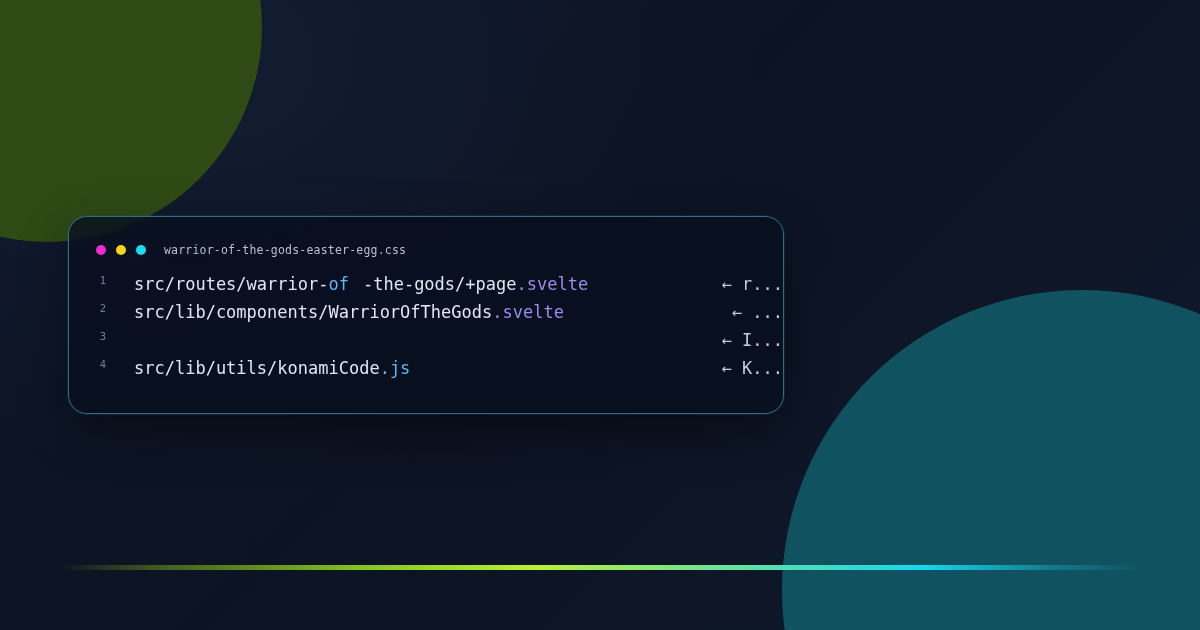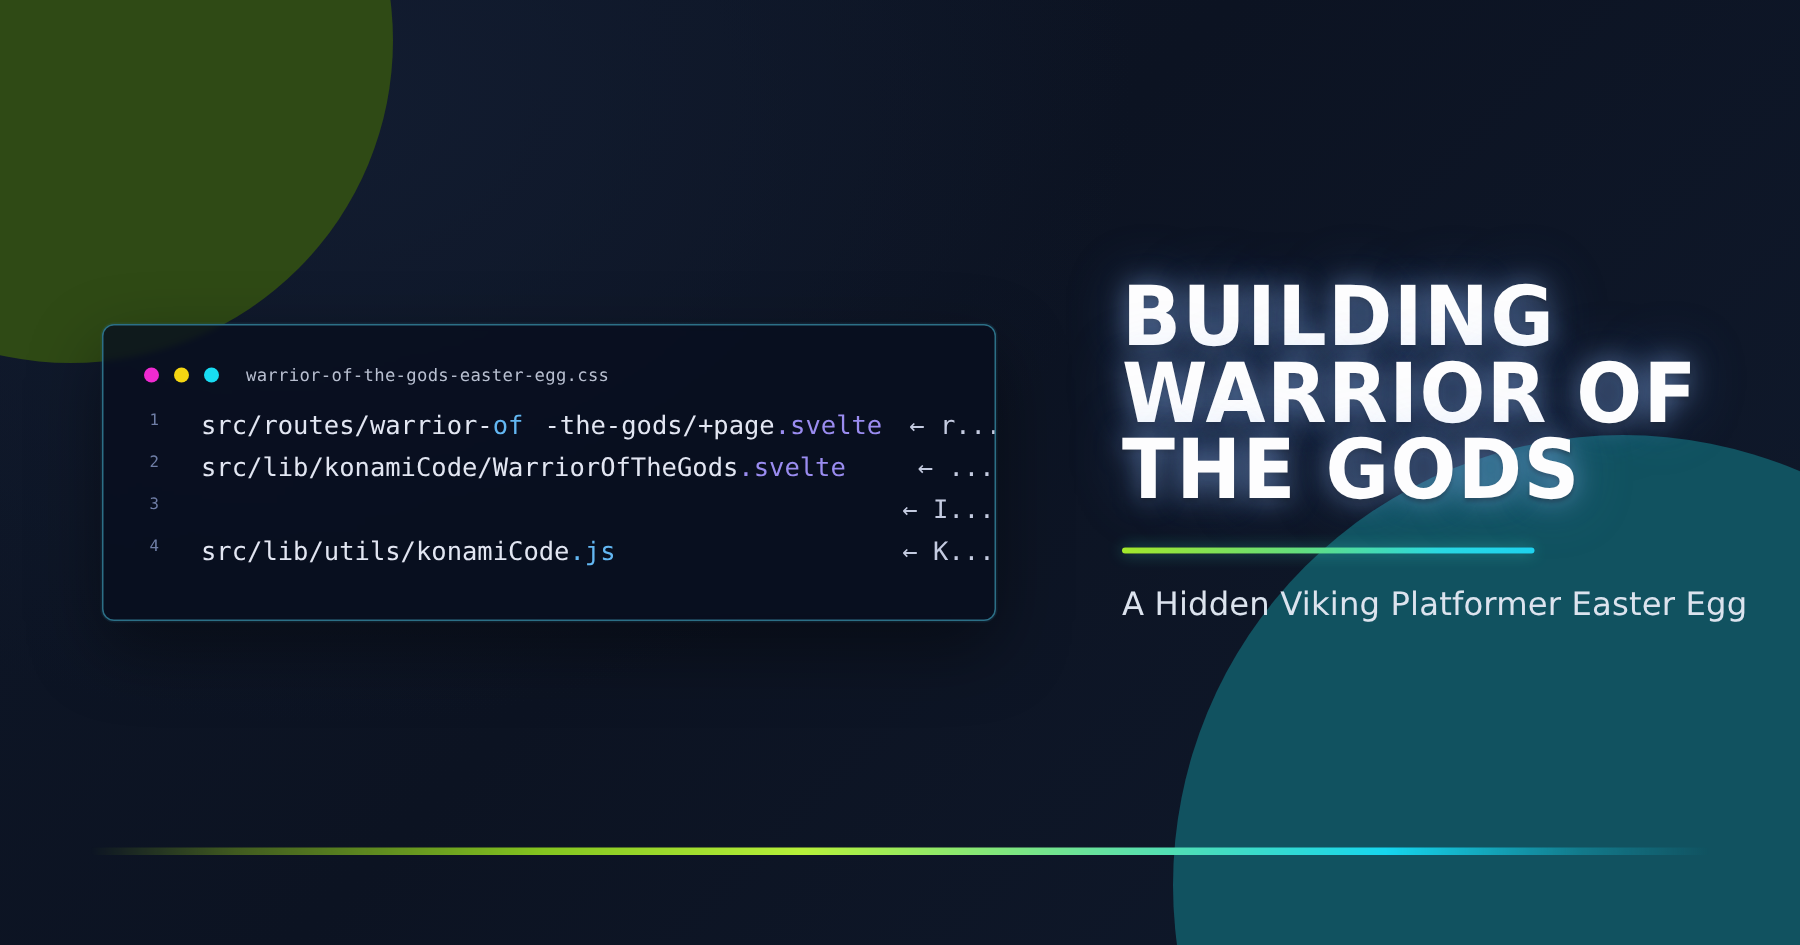"BUILDING" div { html: <div> <div> <div>BUILDING</div> <div>WARRIOR OF</div> <div>THE GODS</div> </div> <div></div> <div>A Hidden Viking Platformer Easter Egg</div> </div> -> none }
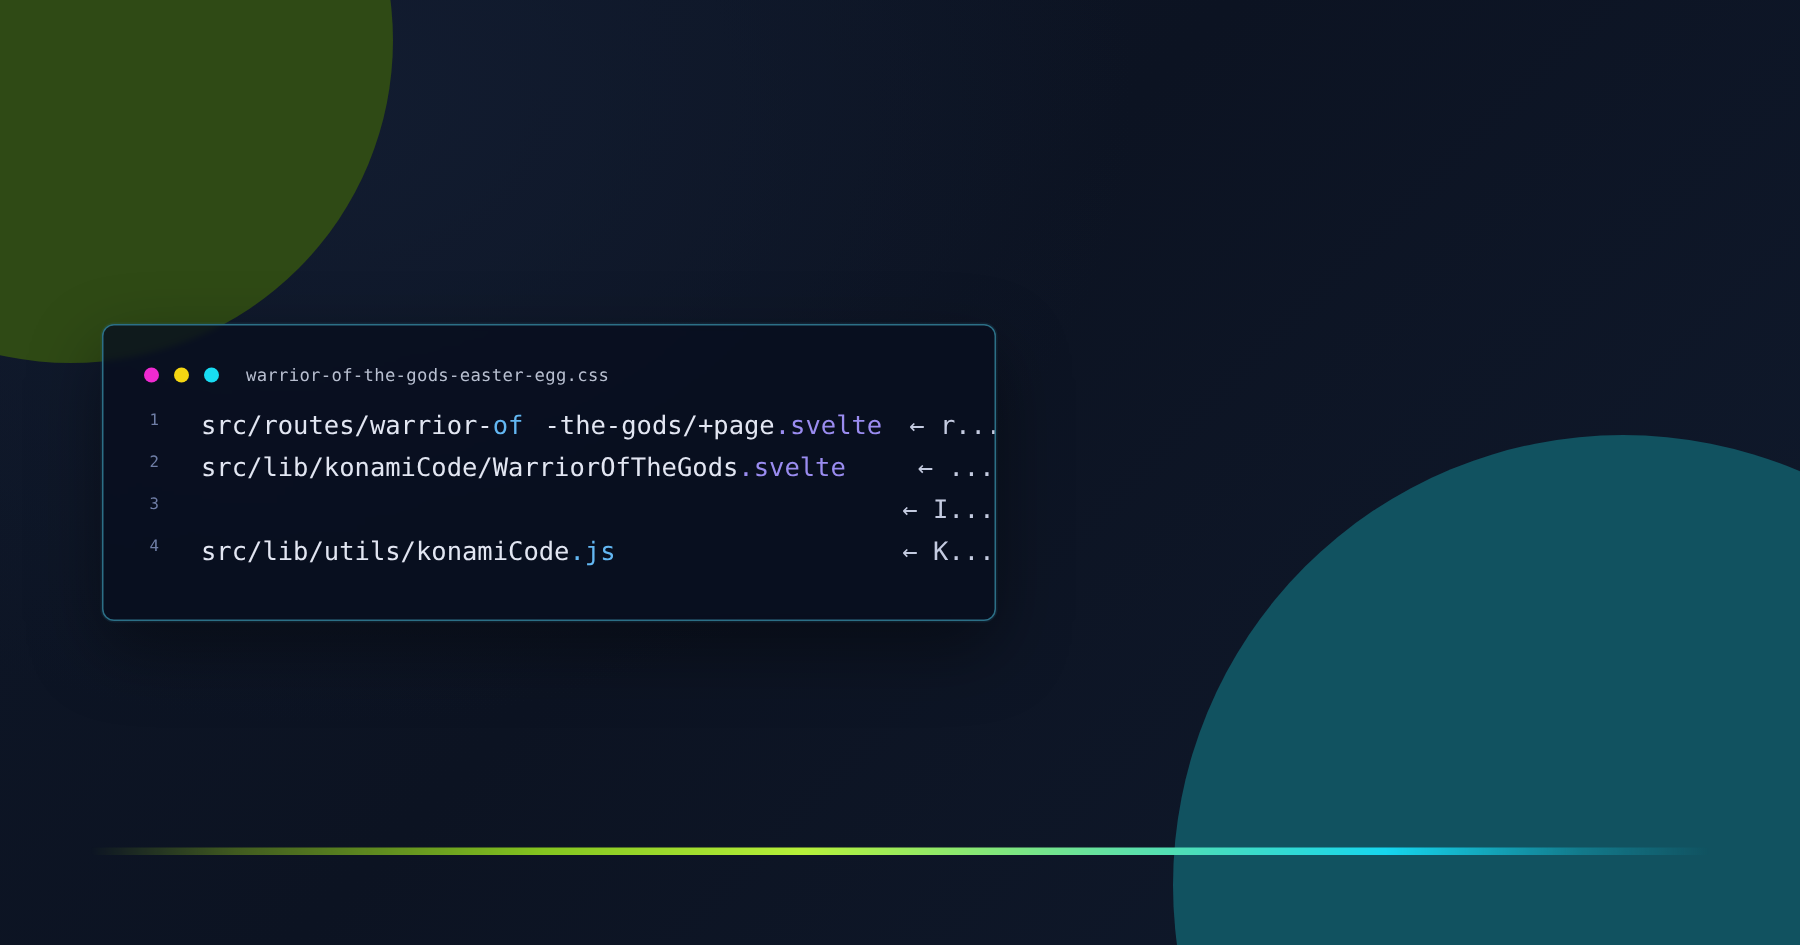"warrior-of-the-gods-easter-egg.css" #code-window { border-radius: 8px -> 19px; width: 596px -> 716px }
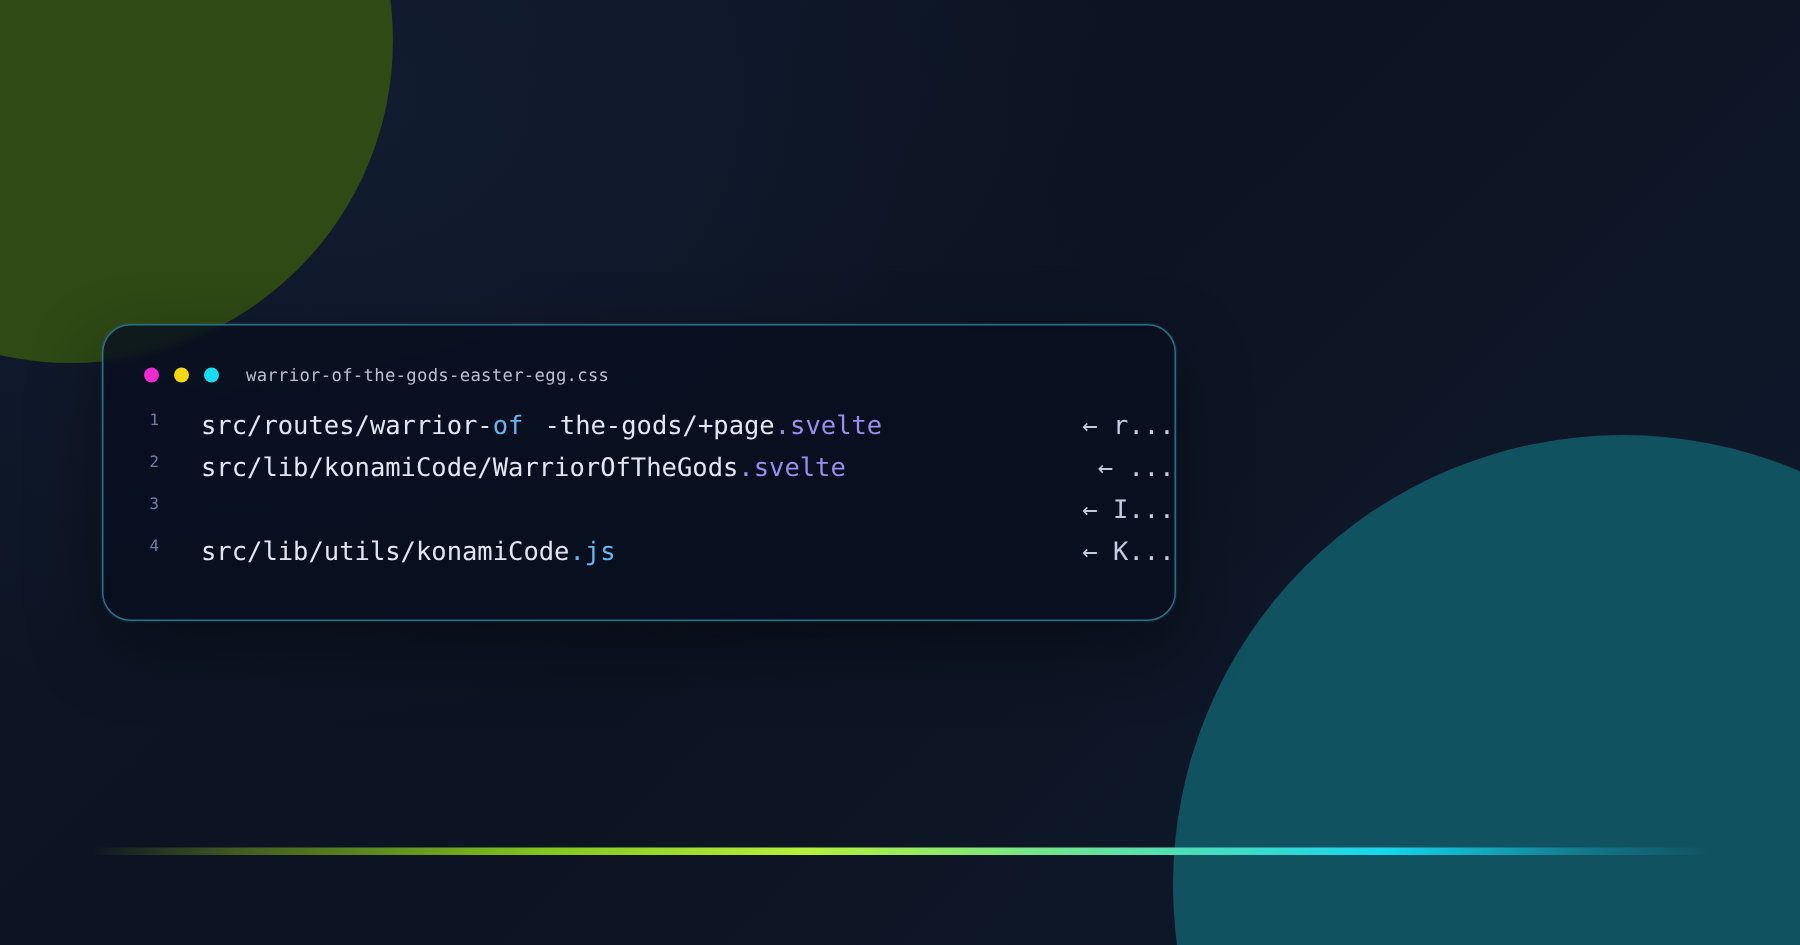"src/lib/konamiCode/WarriorOfTheGods" span.code-text { text: src/lib/konamiCode/WarriorOfTheGods -> src/lib/components/WarriorOfTheGods }
